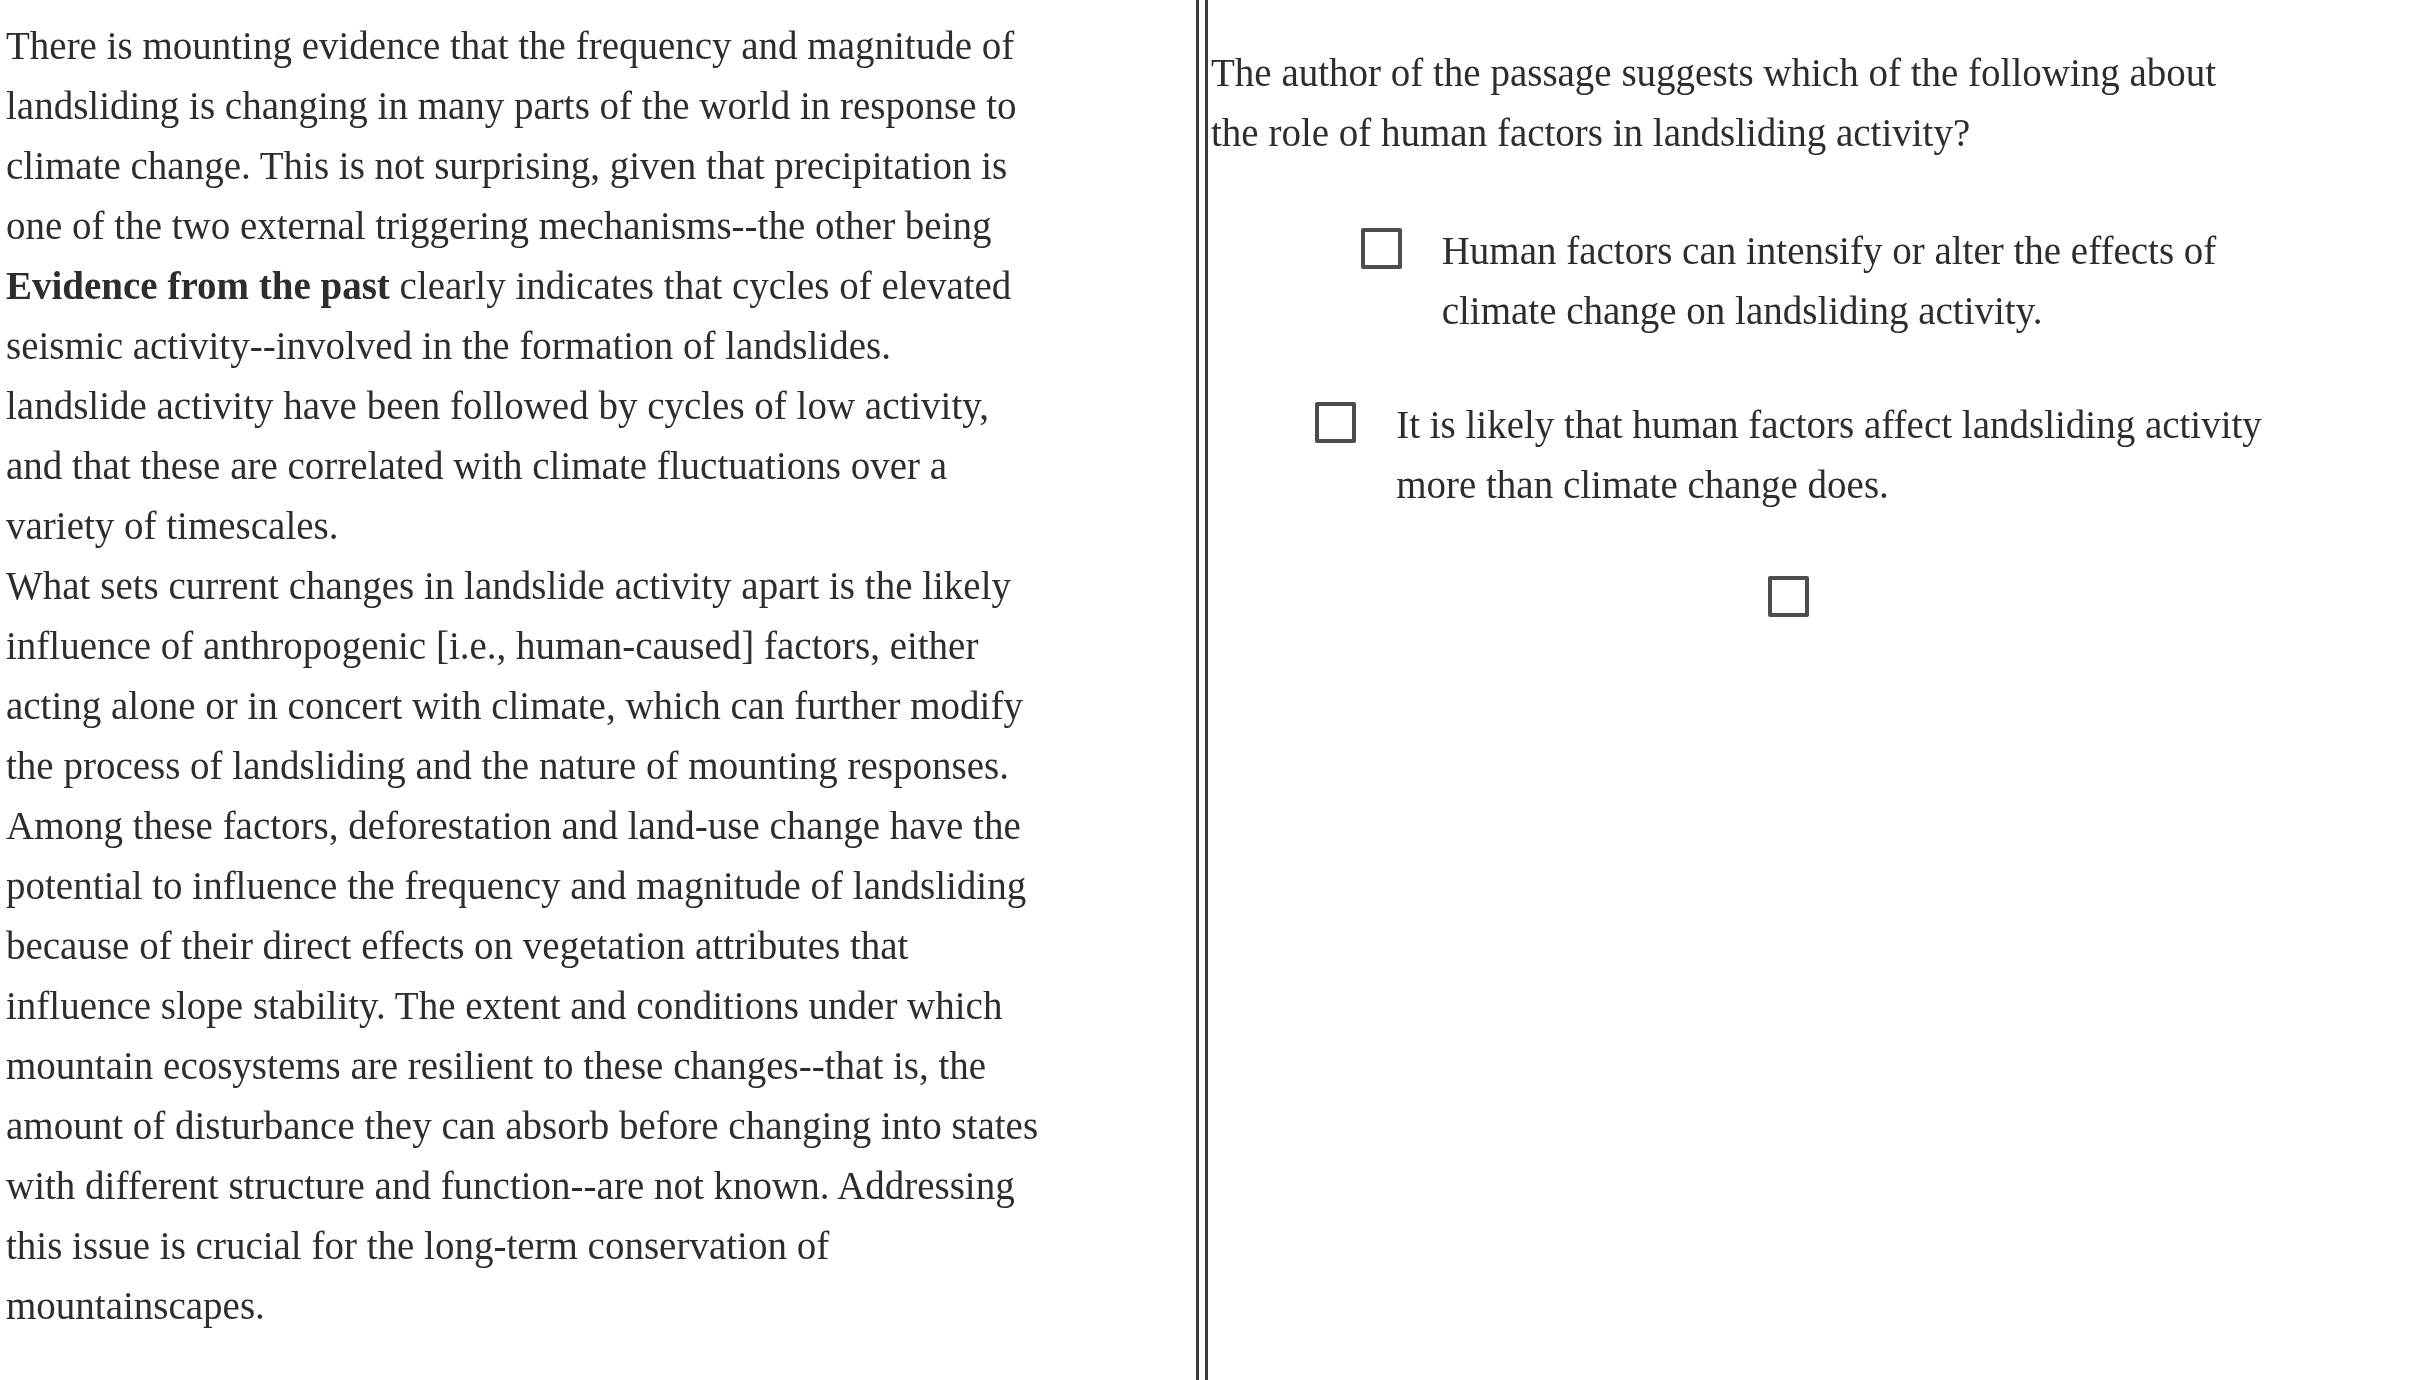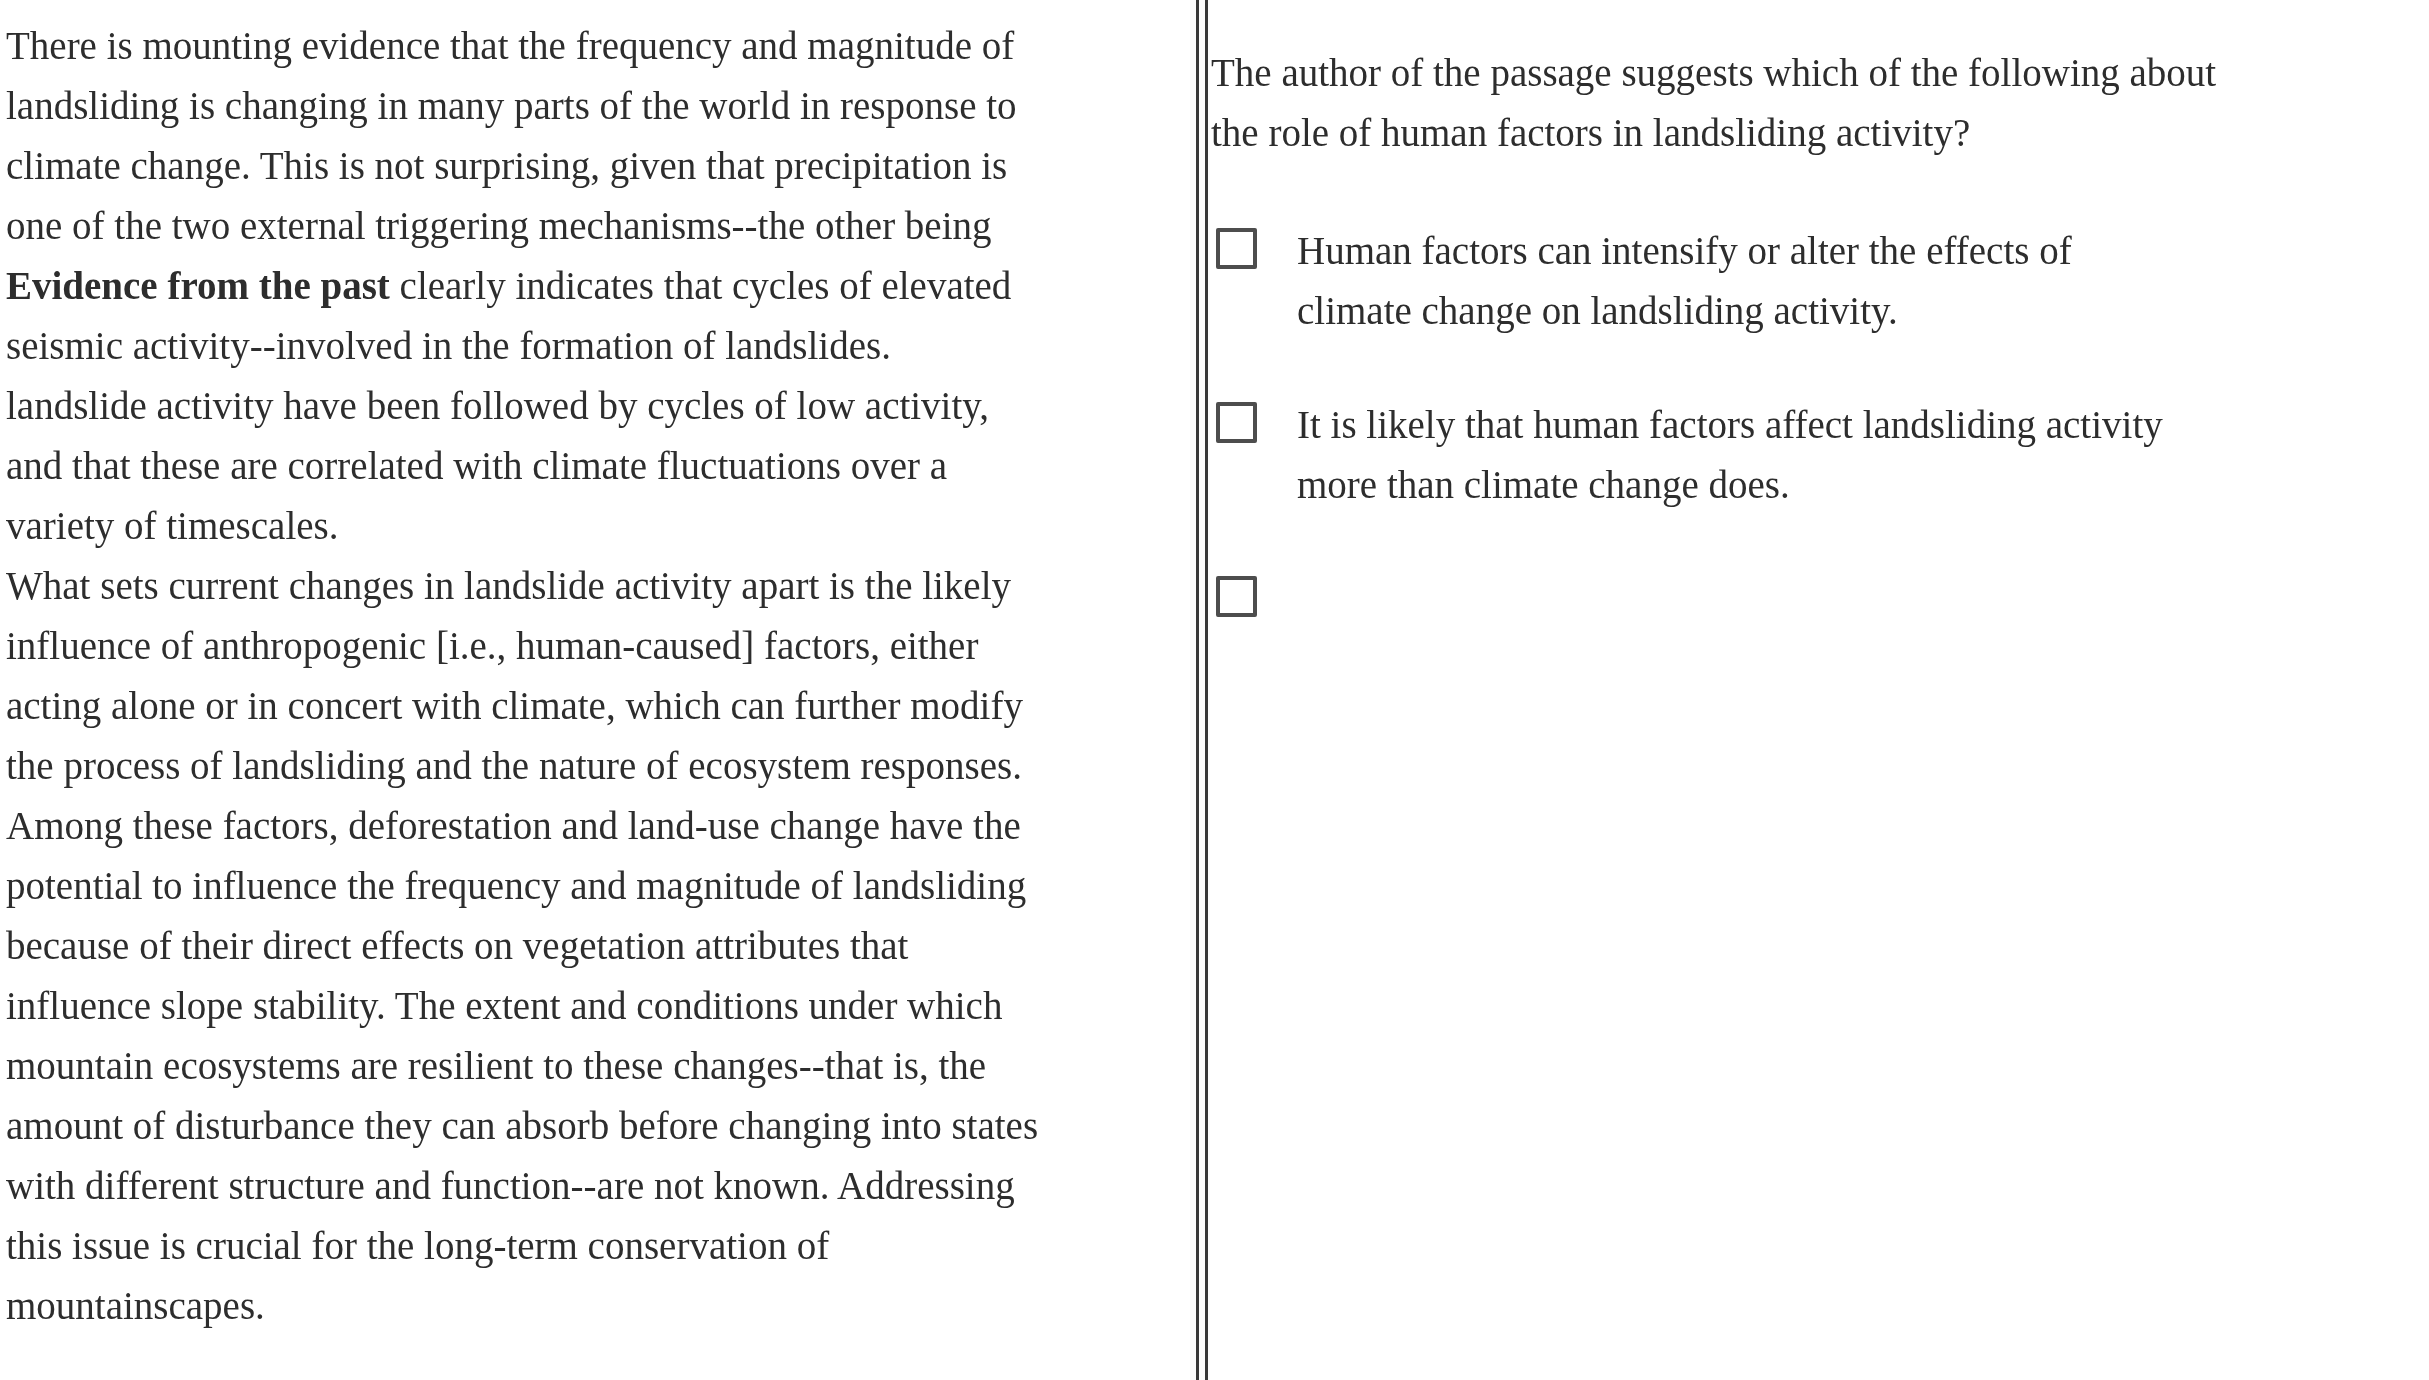"Human factors can intensify or" .option { justify-content: none -> center }
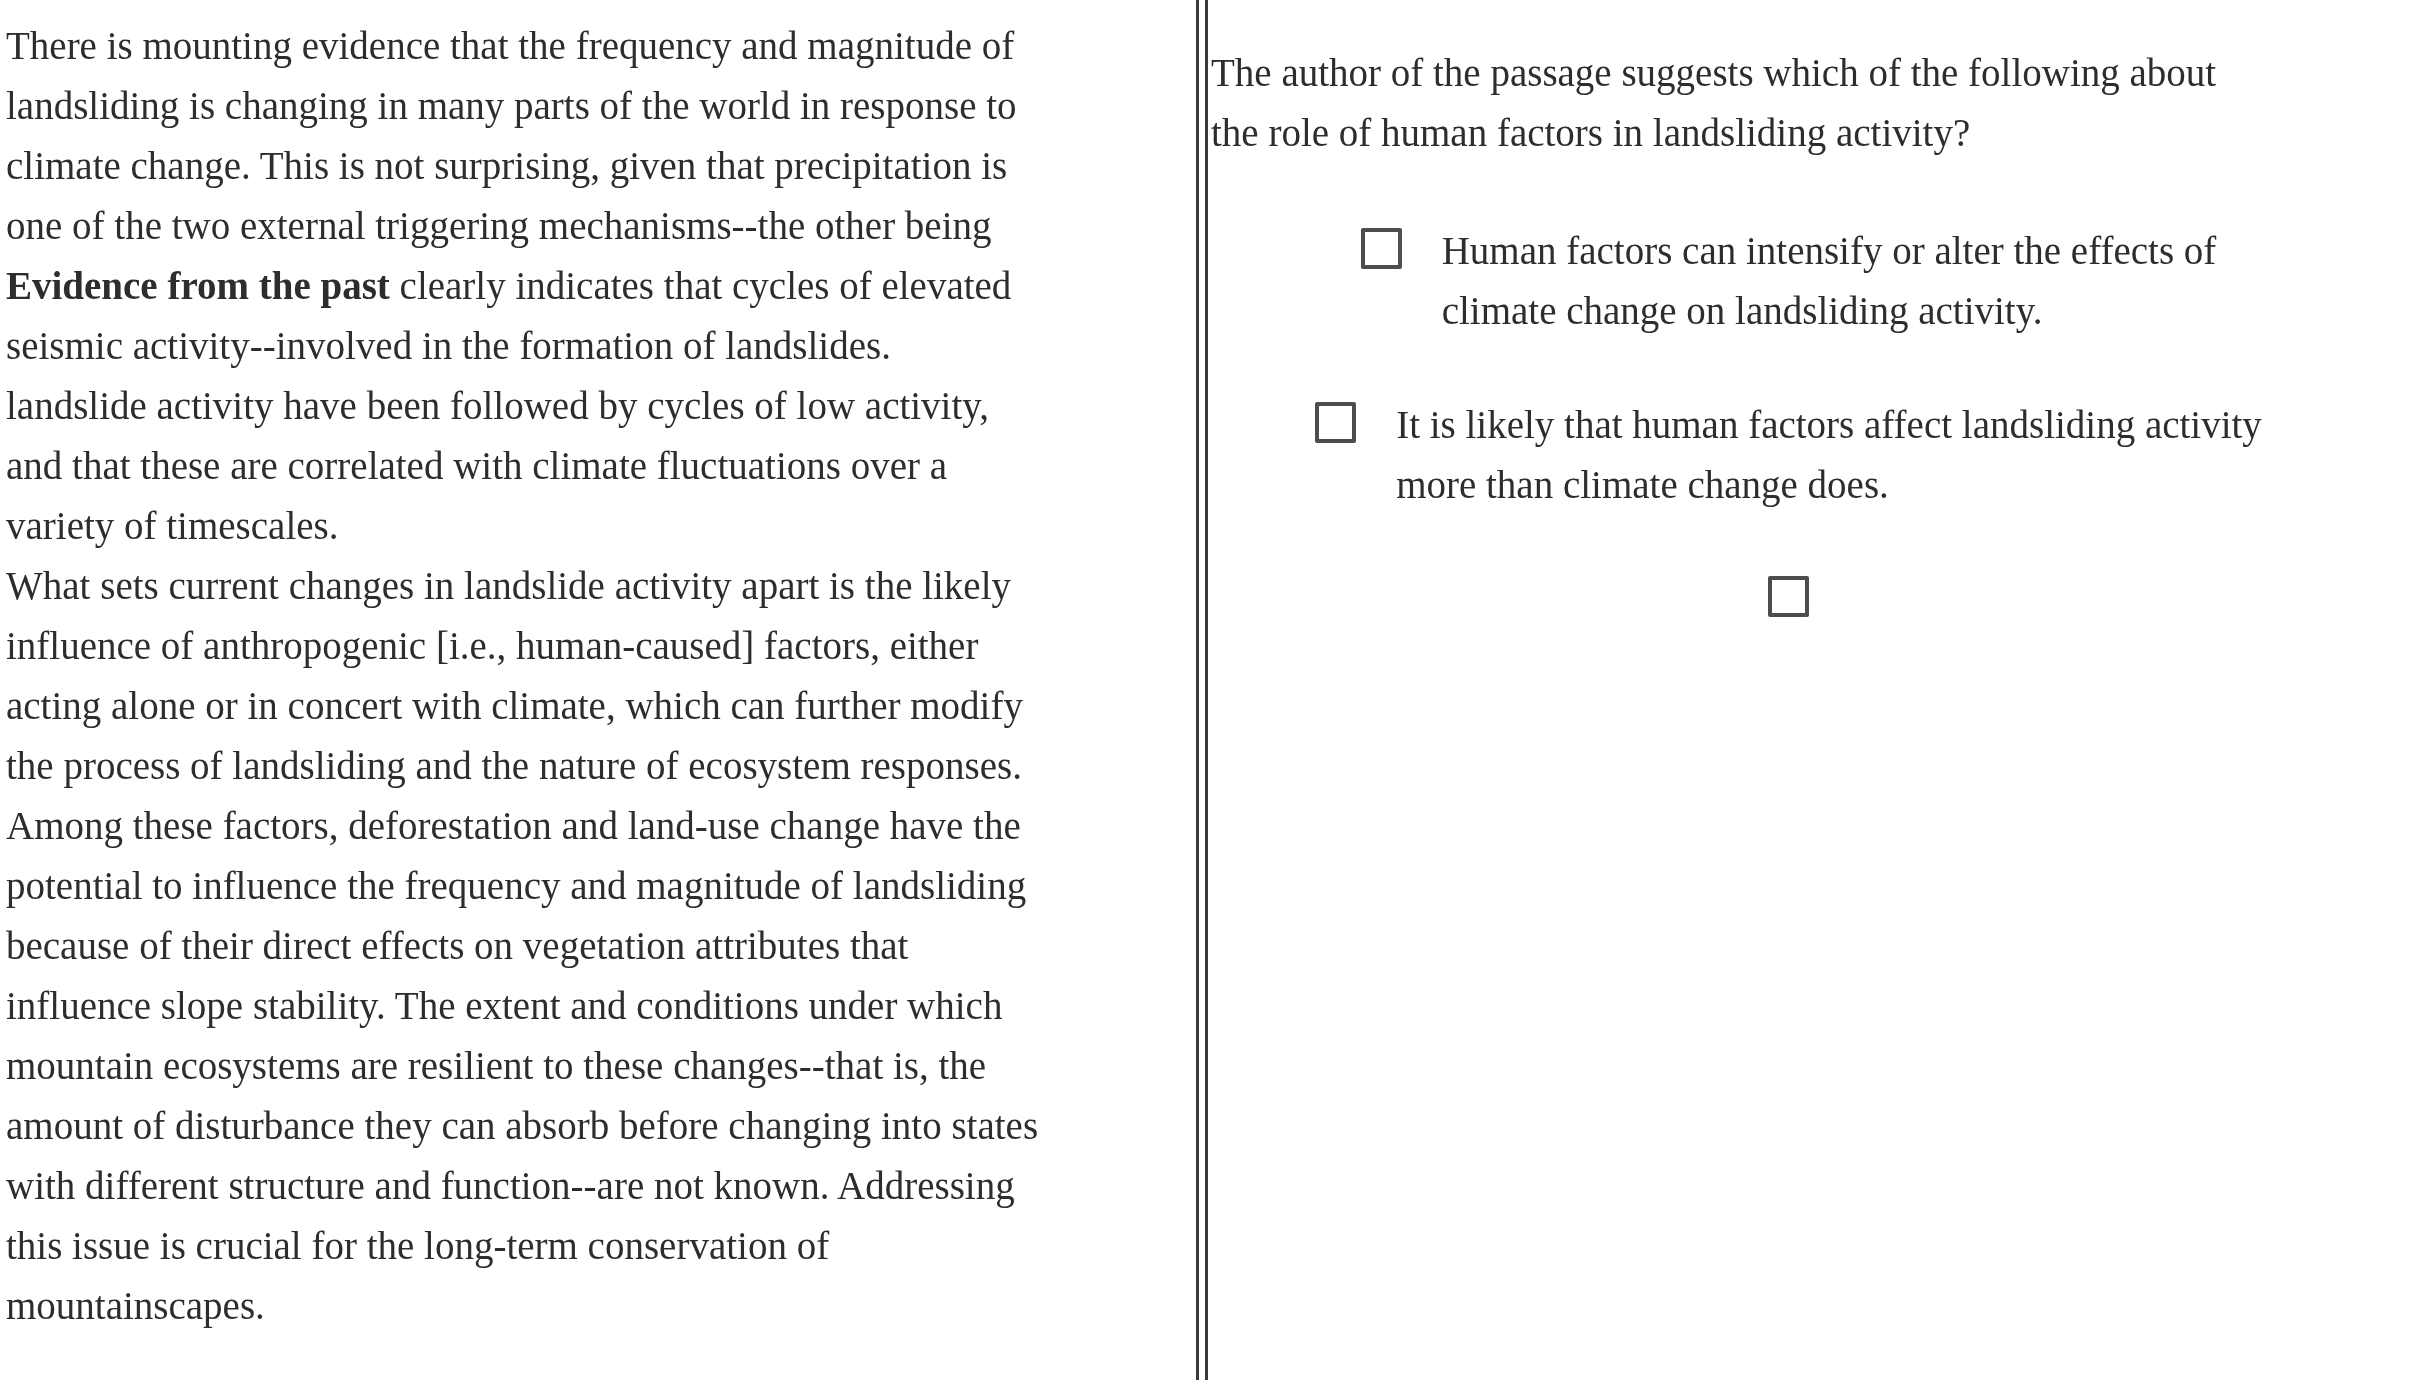"the process of landsliding and" span { text: ecosystem -> mounting }
